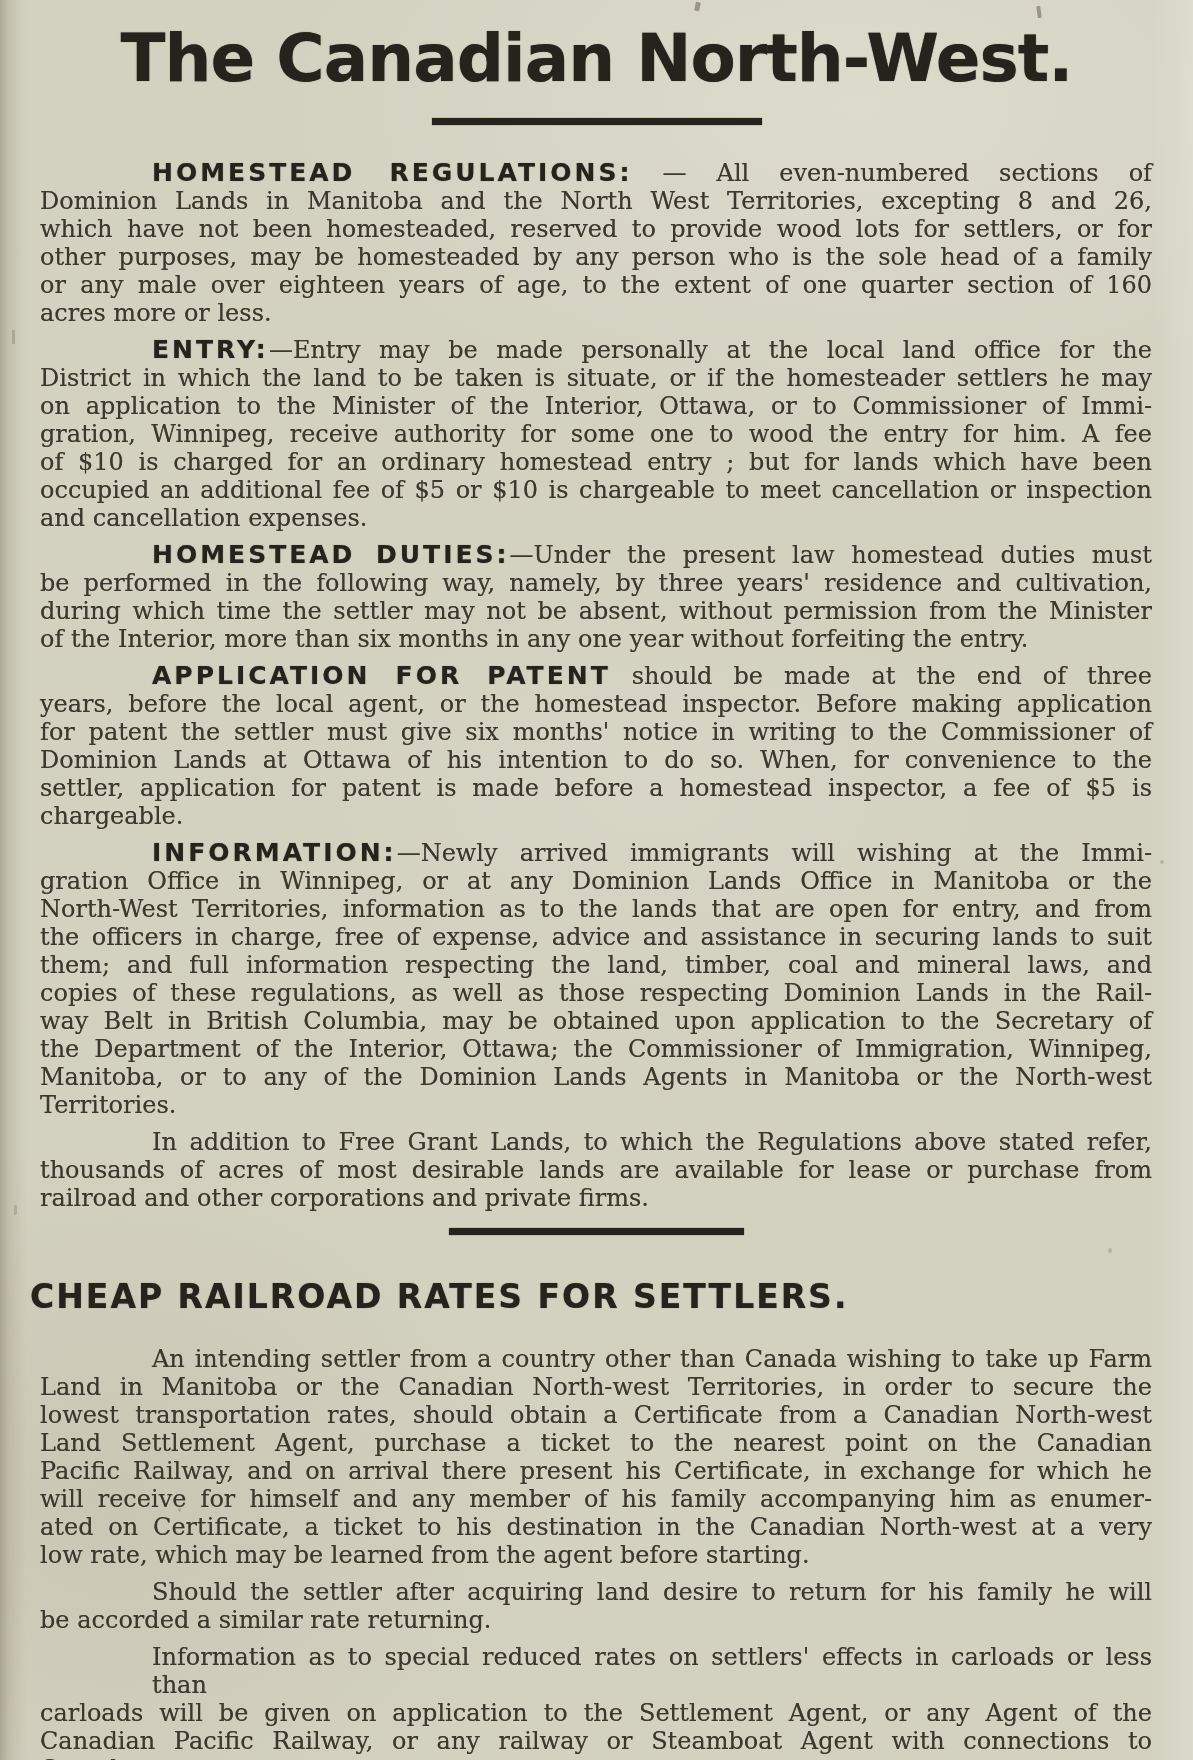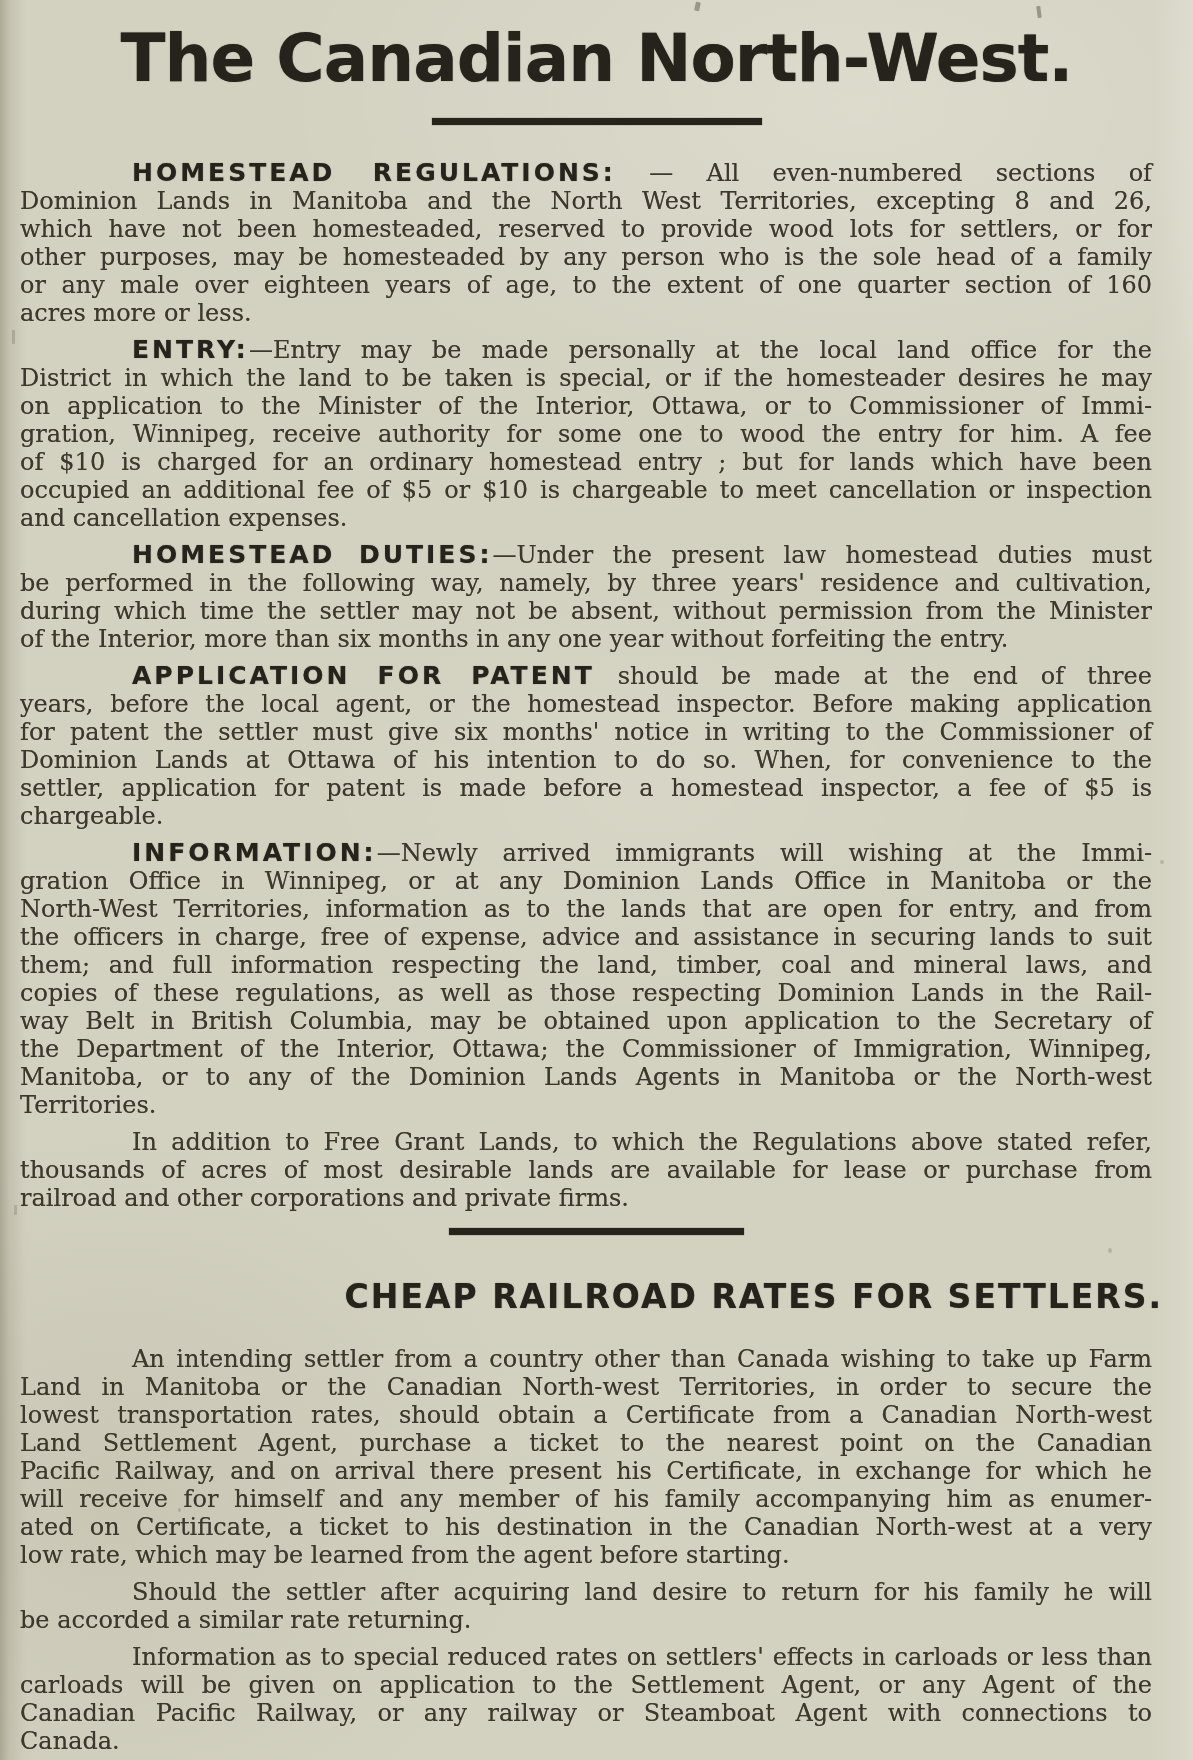"HOMESTEAD REGULATIONS: — All" .body-block { margin: 34px 41px 0 20px -> 34px 41px 0 40px }
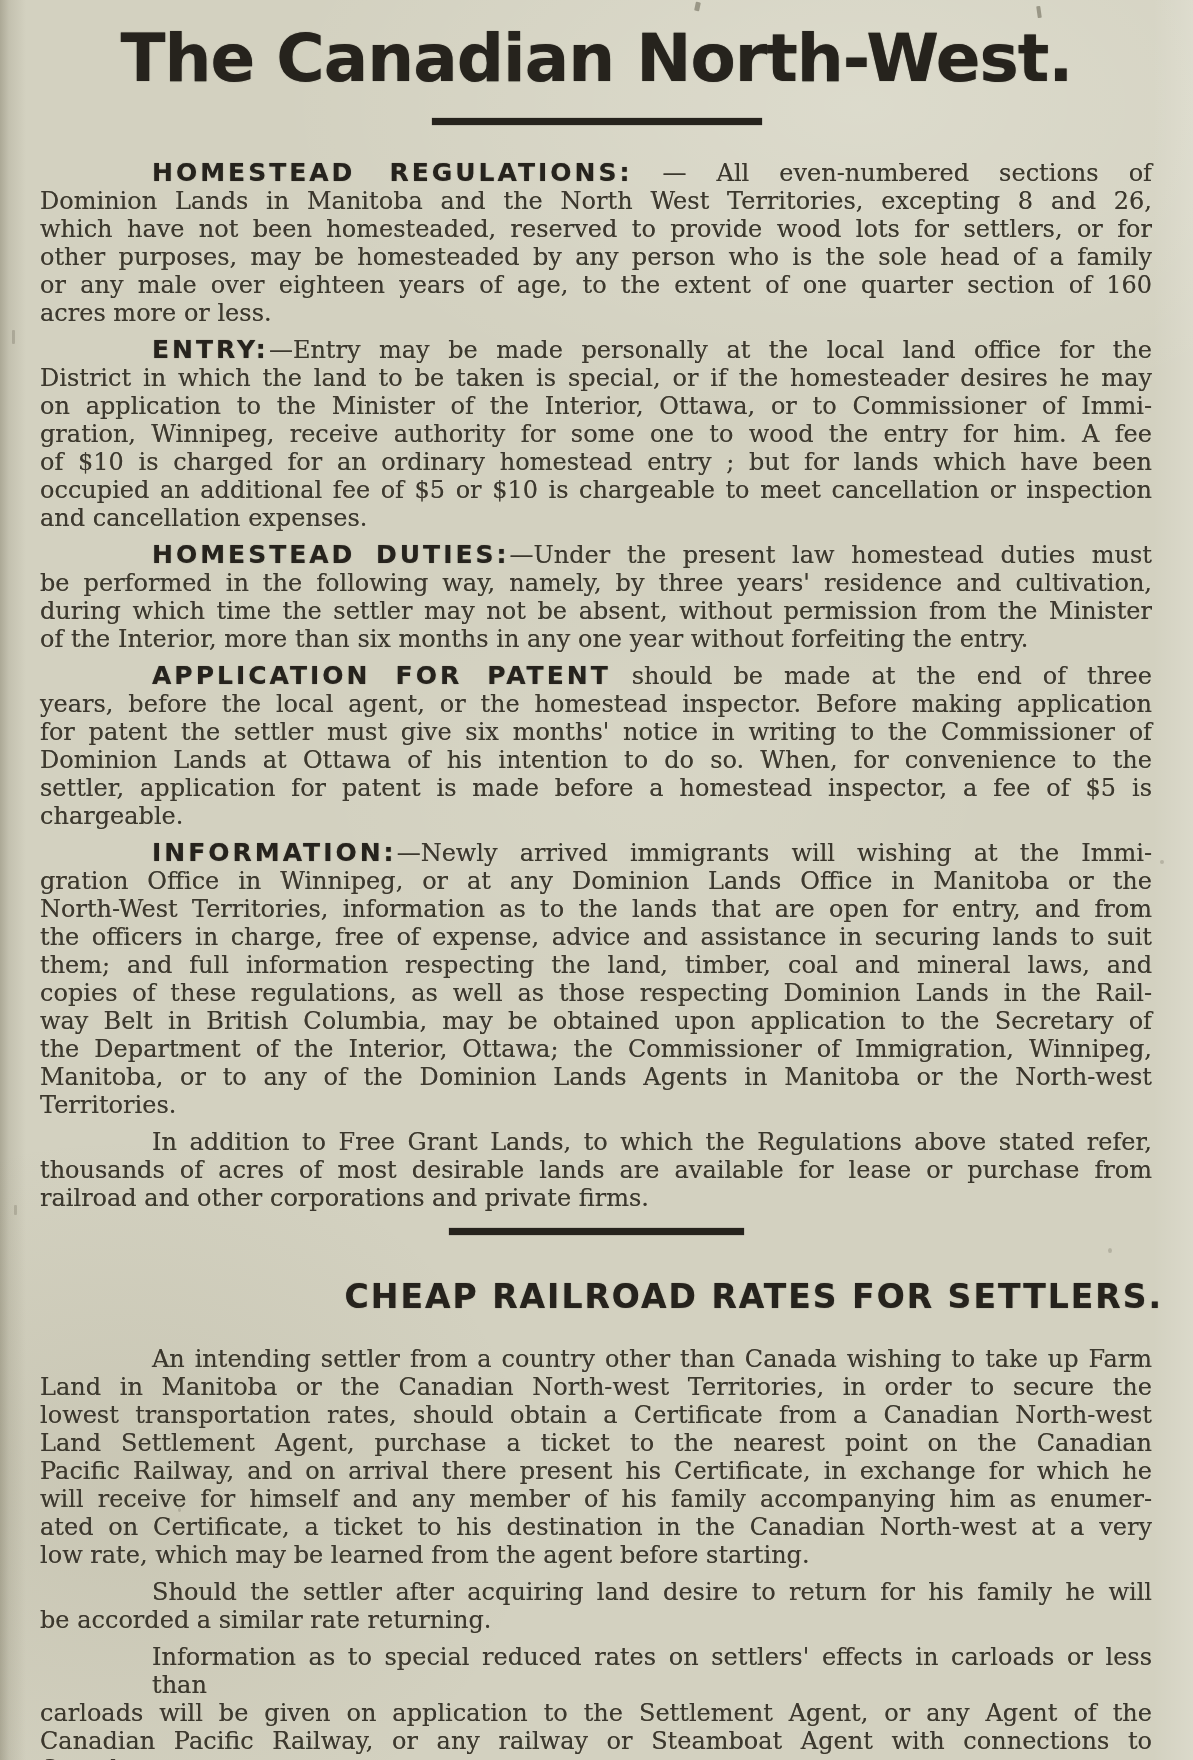"District in which the land" div.line { text: special, or if the homesteader desires -> situate, or if the homesteader settlers }
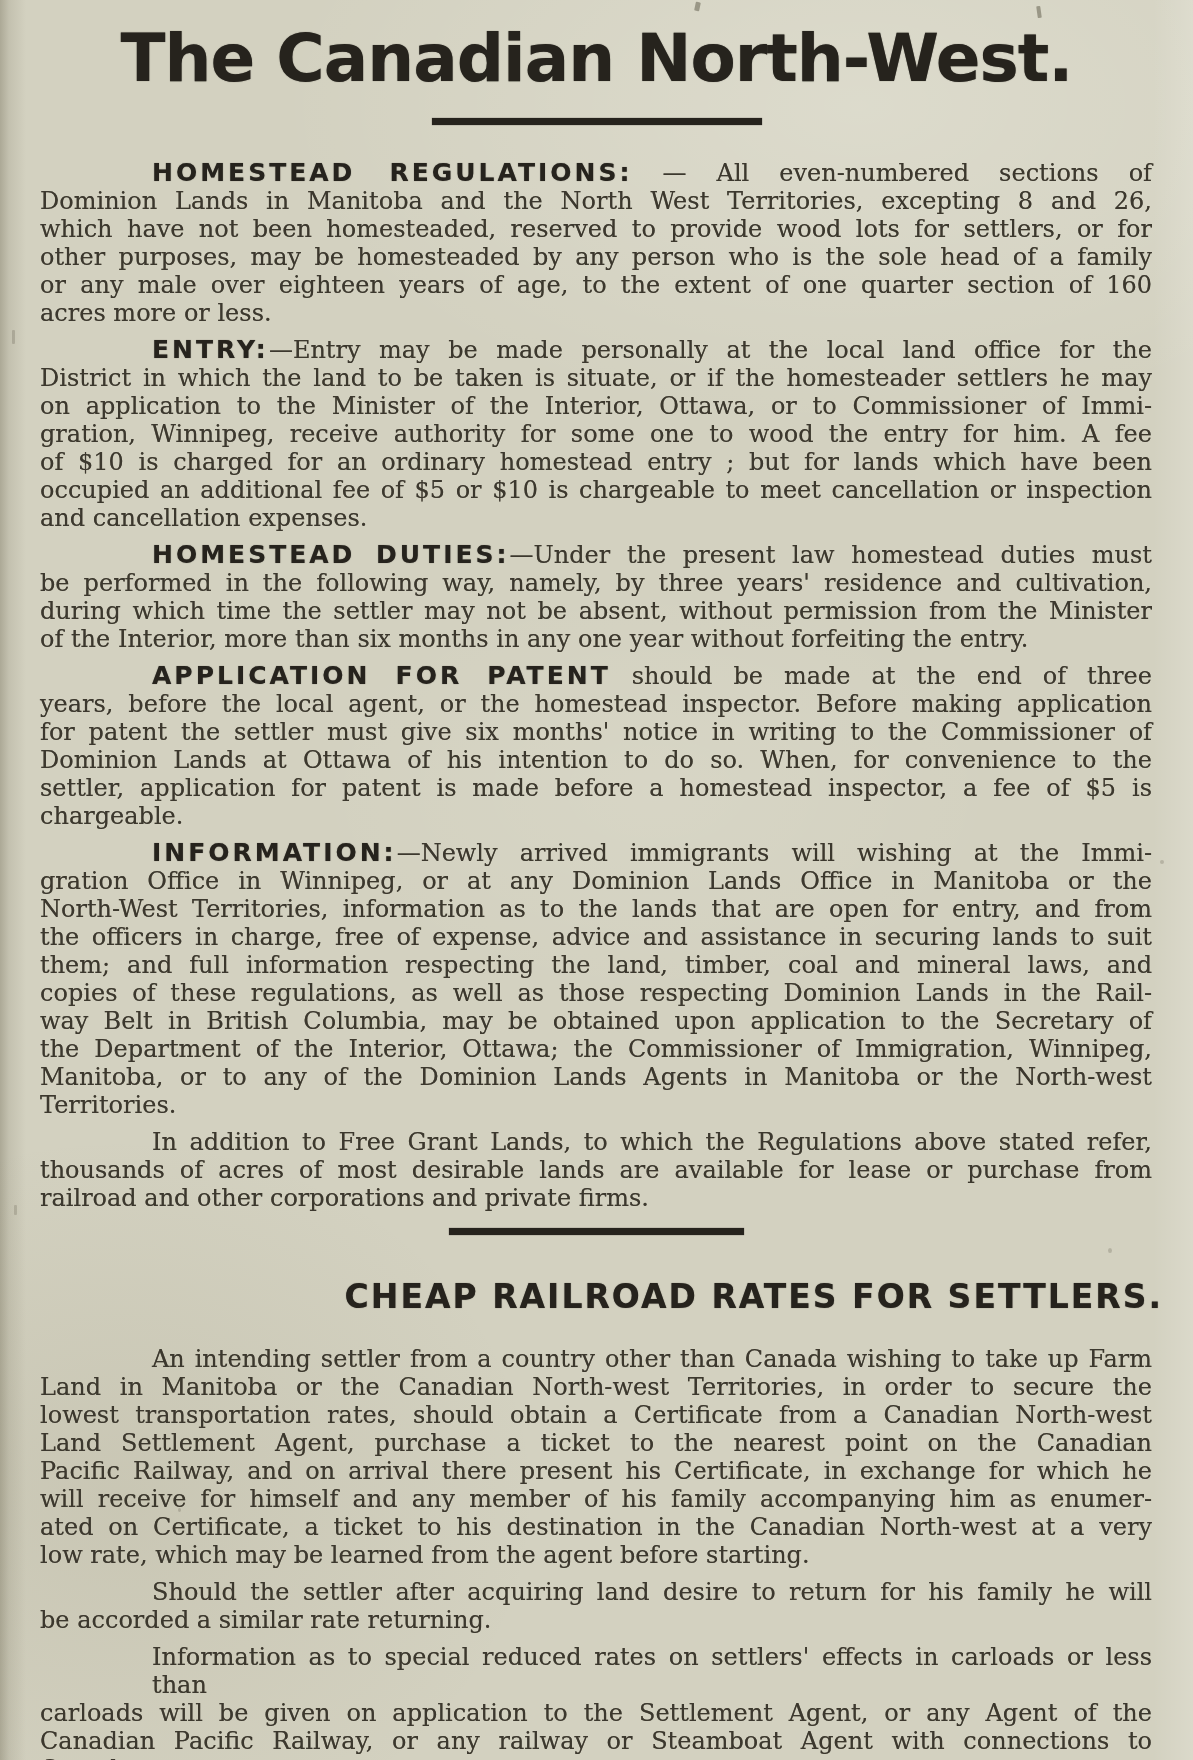"CHEAP RAILROAD RATES FOR SETTLERS." .section-heading { text-align: right -> left }
